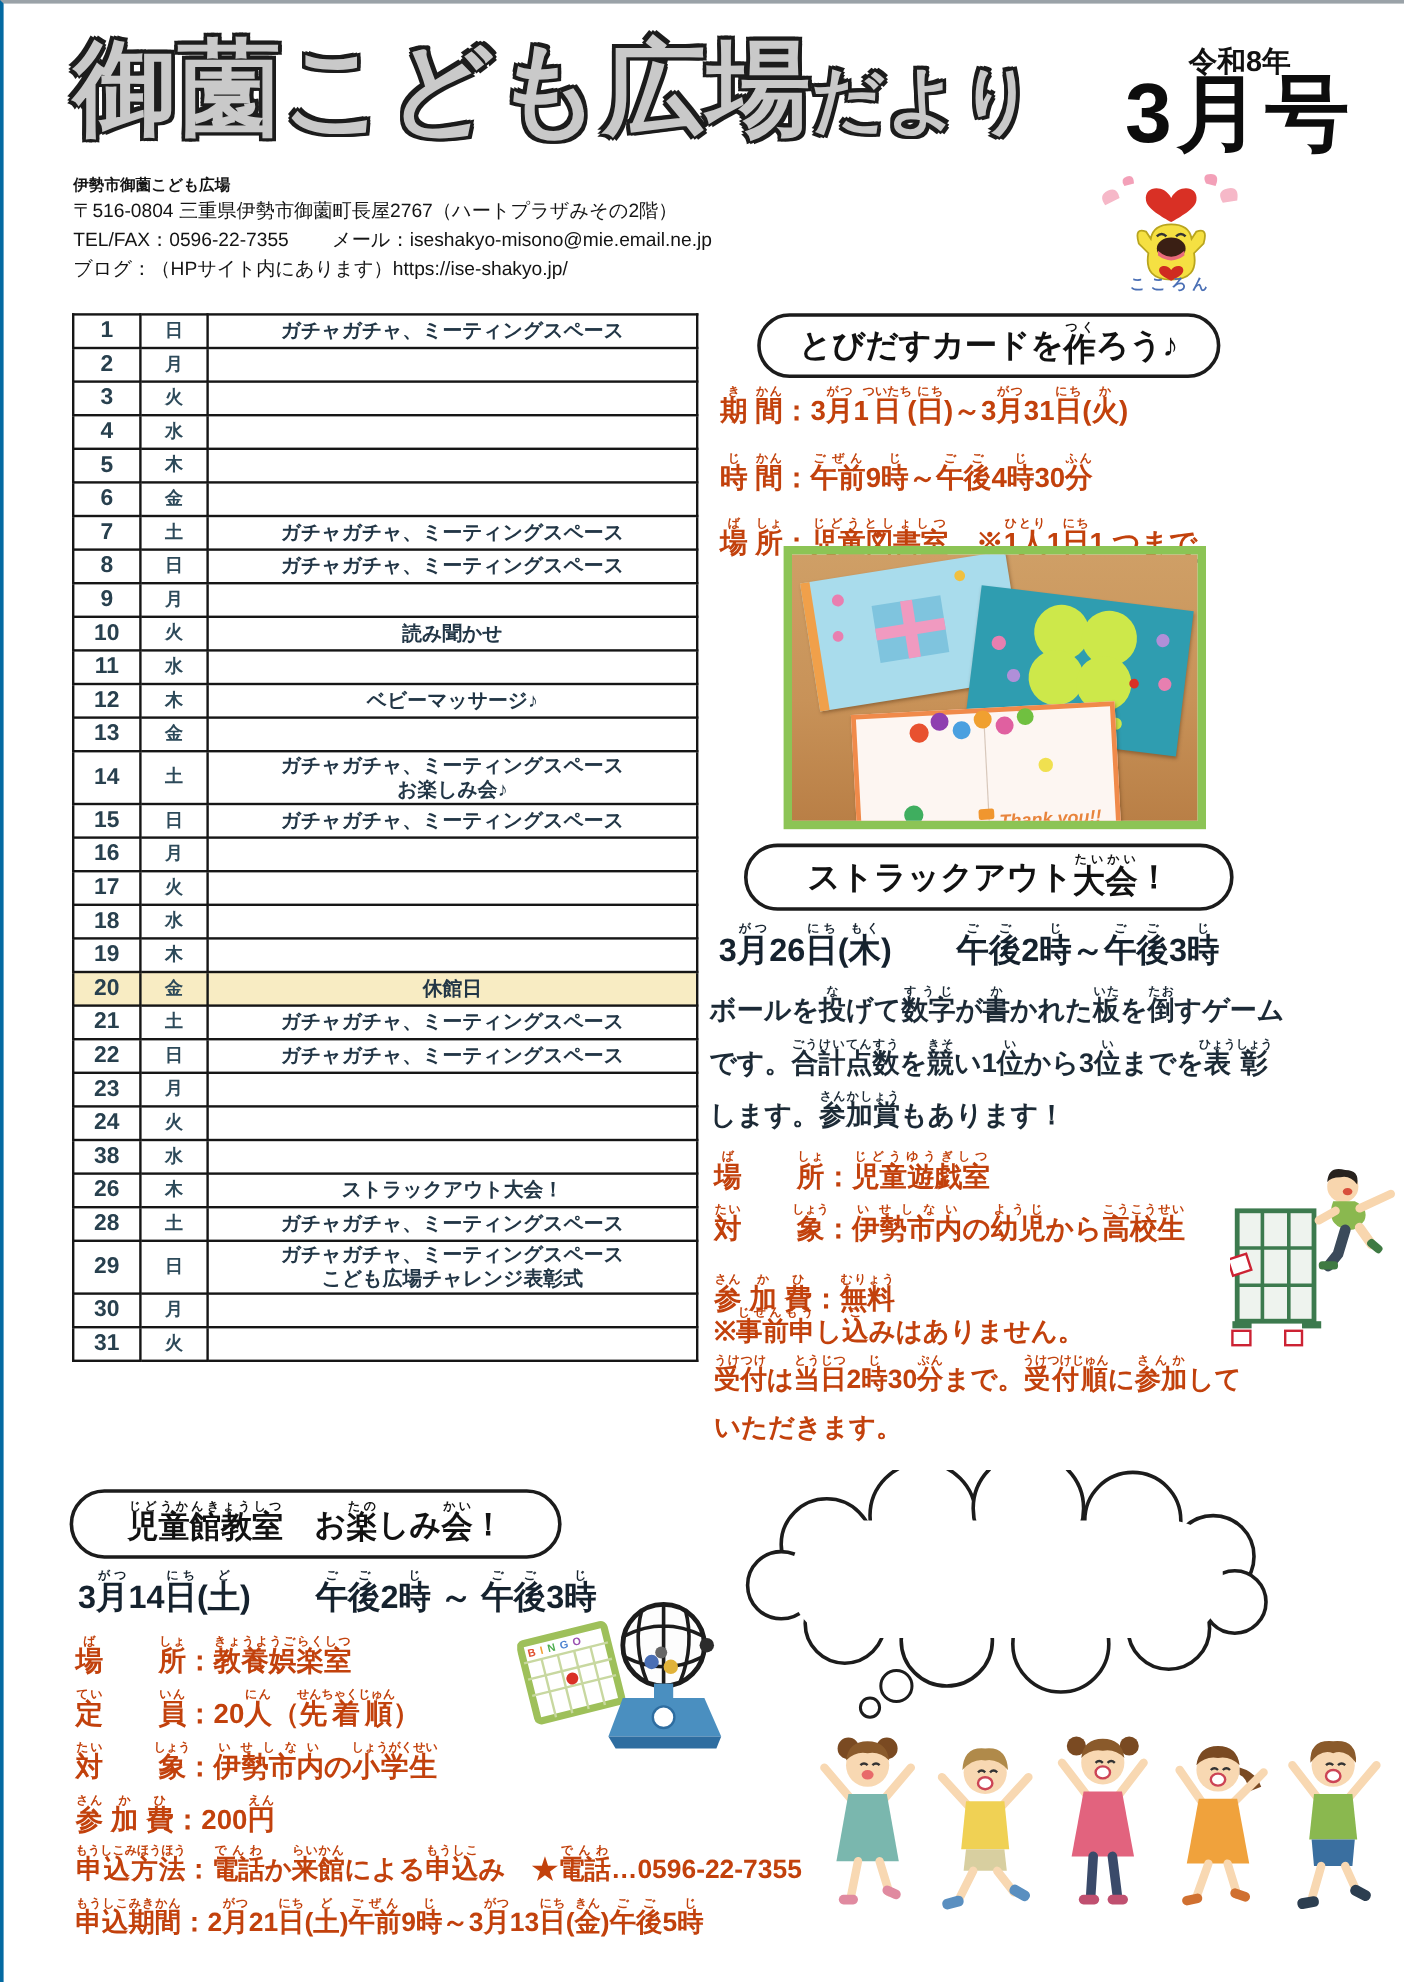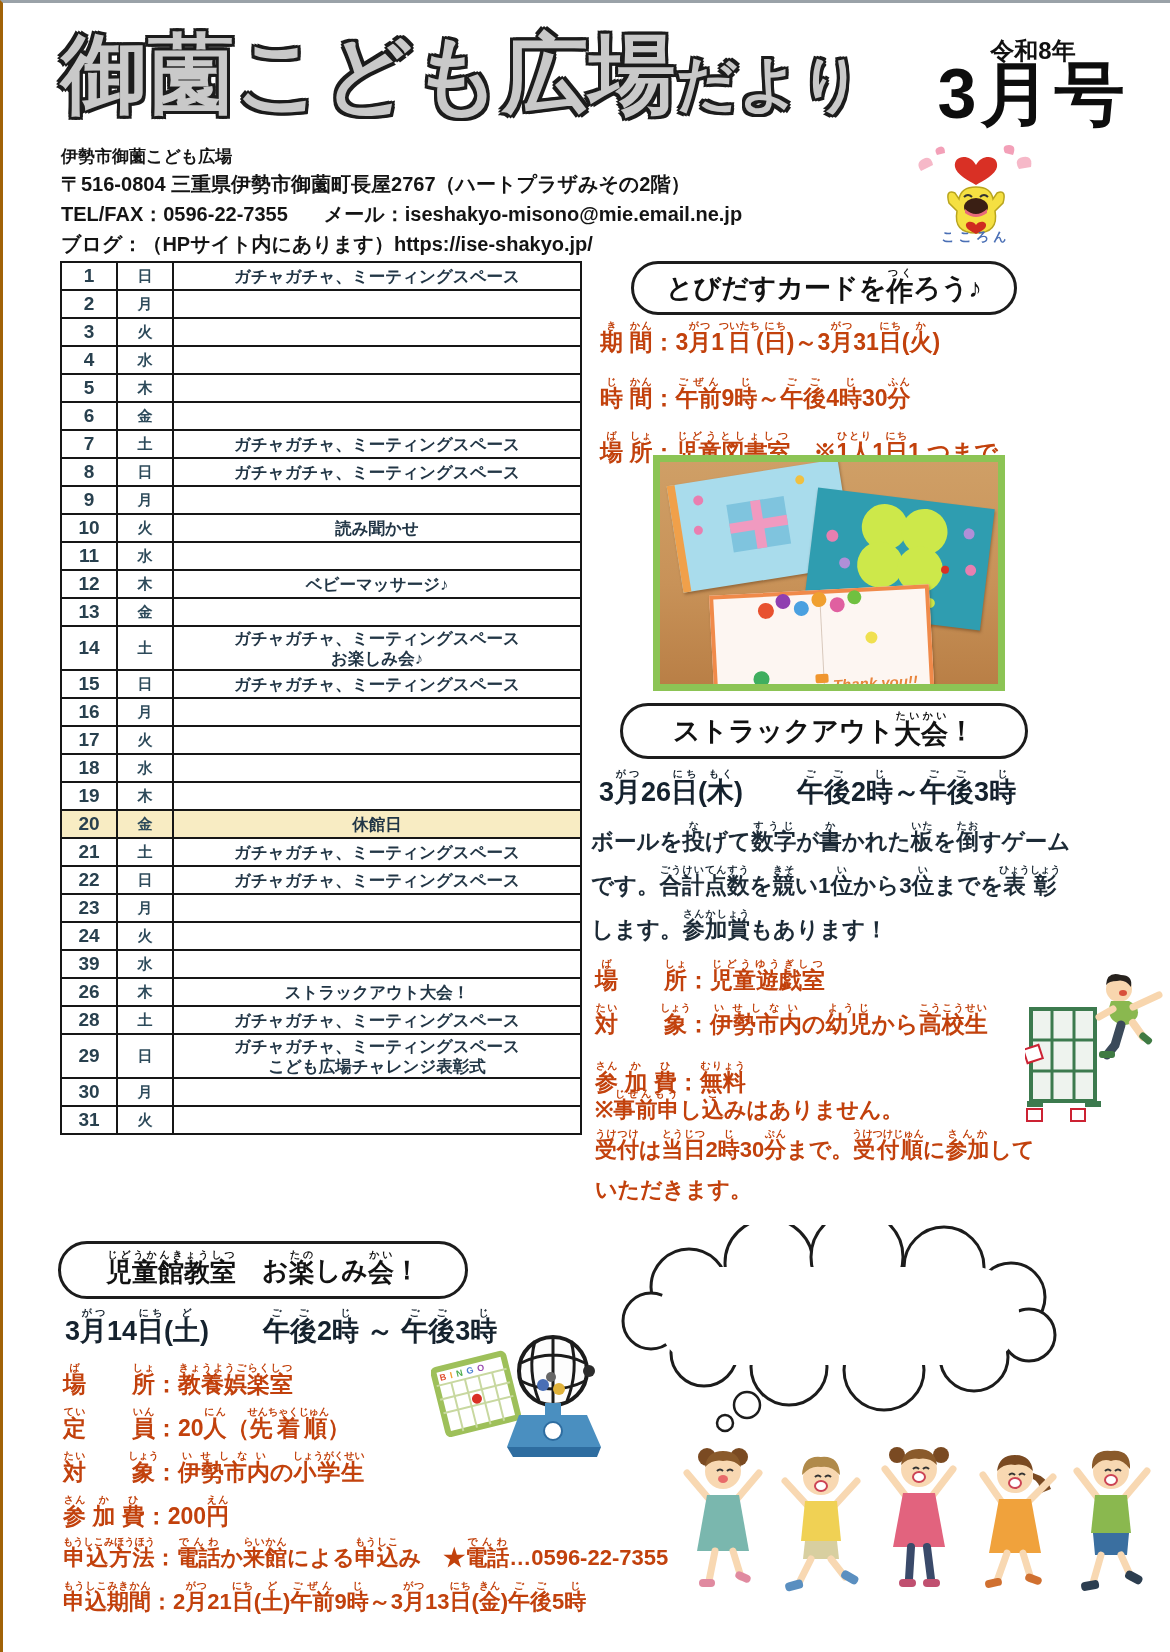"御薗こども広場だより" .page { border-left: 3px solid #a16207 -> 3px solid #0369a1 }
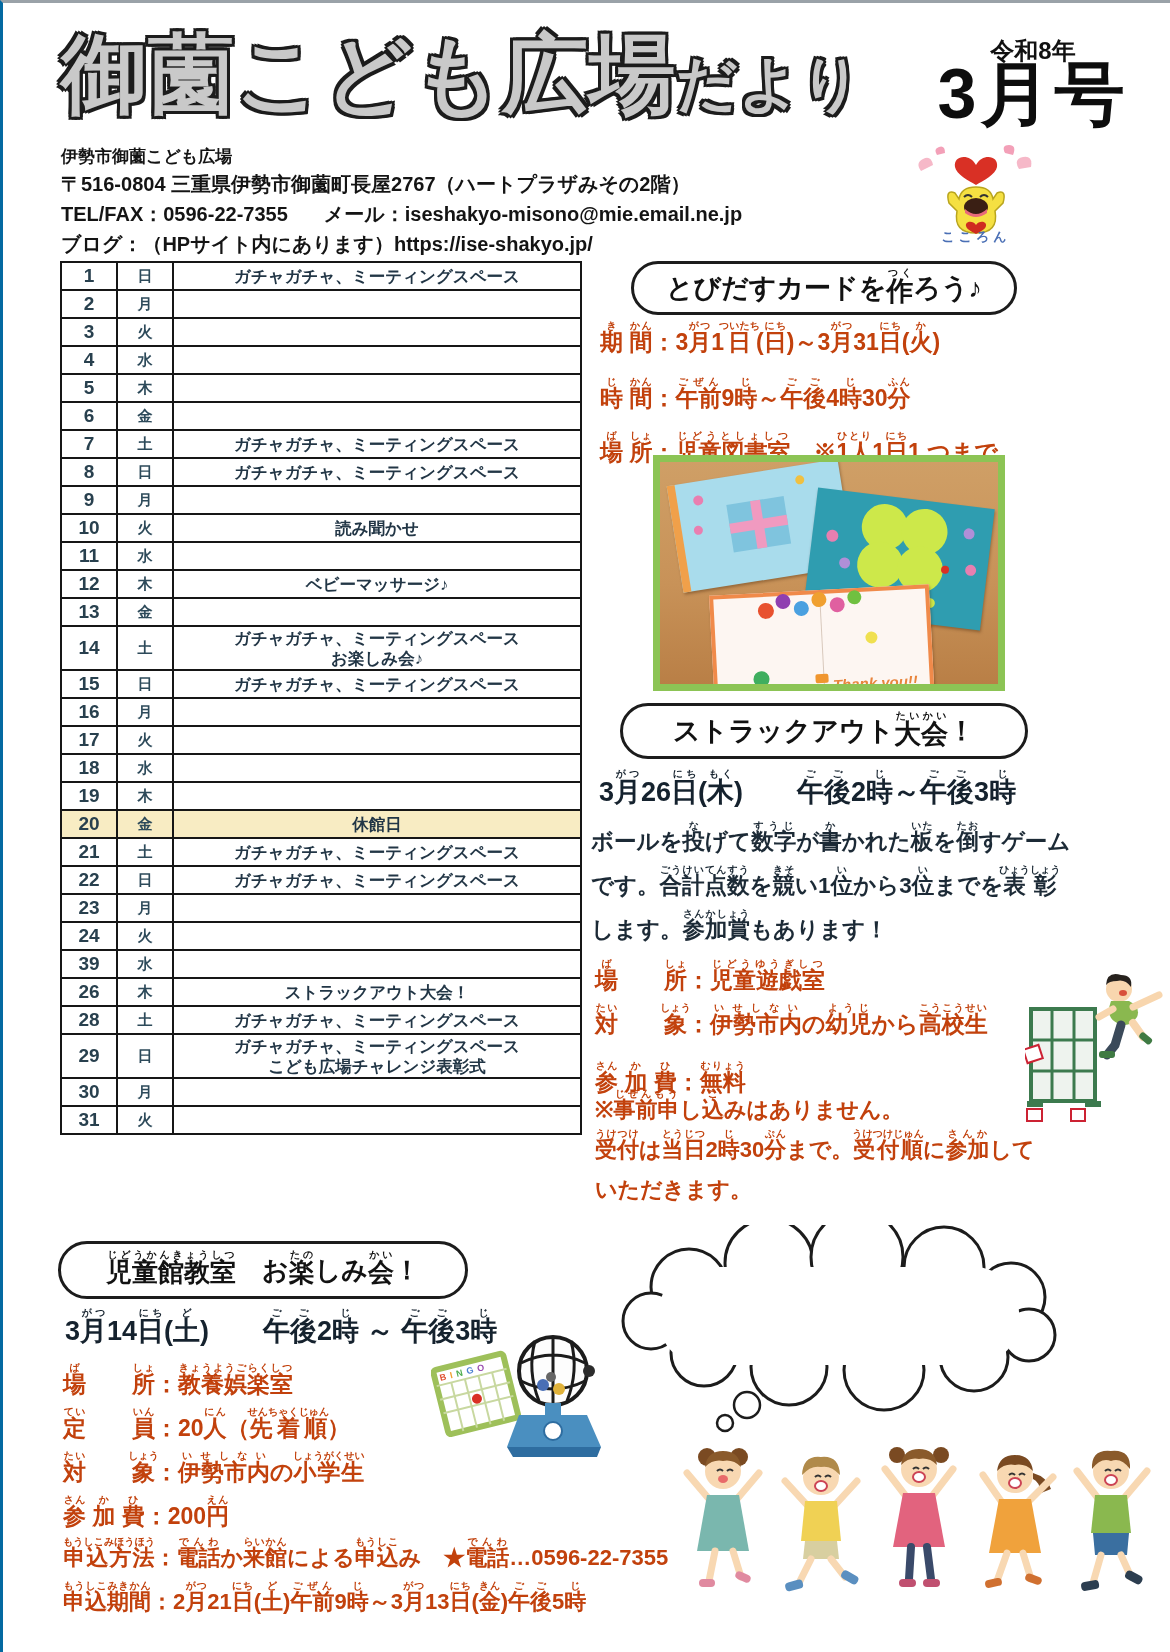"伊勢市御薗こども広場" .org-block .l1 { font-size: 17px -> 13px }
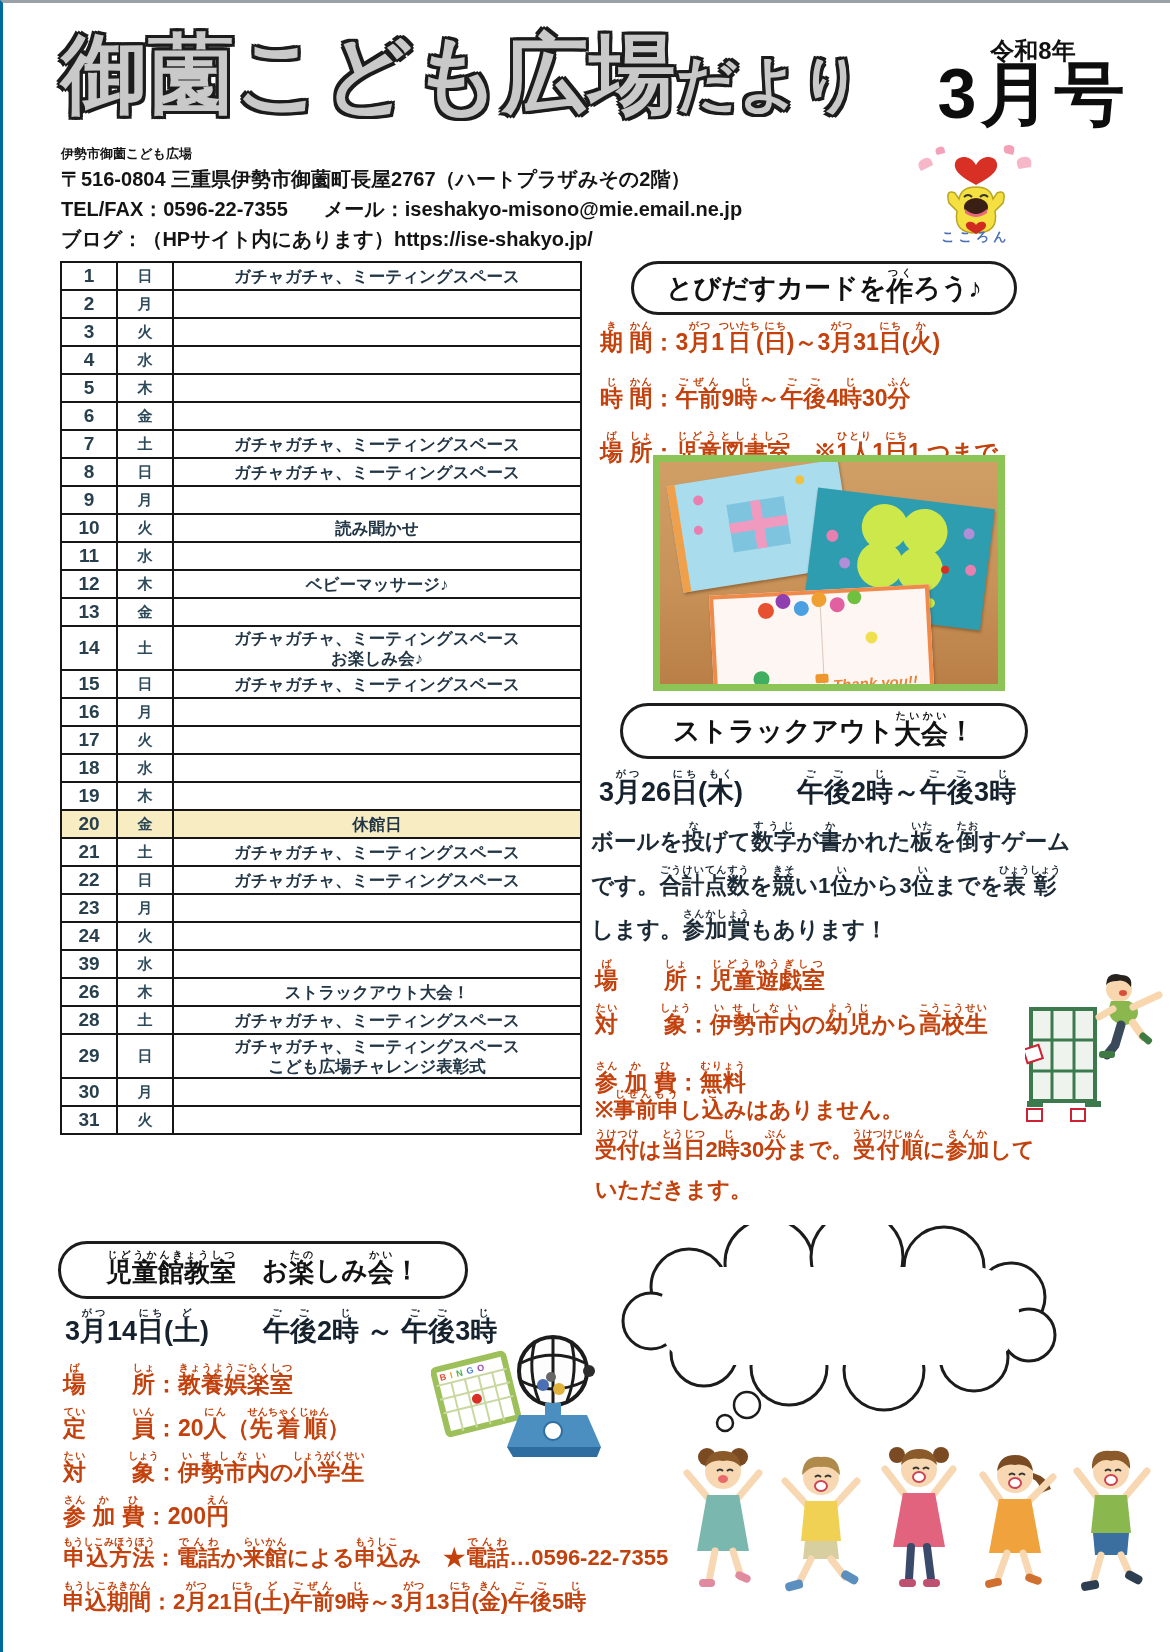"〒516-0804 三重県伊勢市御薗町長屋2767（ハートプラザみその2階）" .org-block .l { font-size: 20px -> 16px; font-weight: 700 -> 400 }
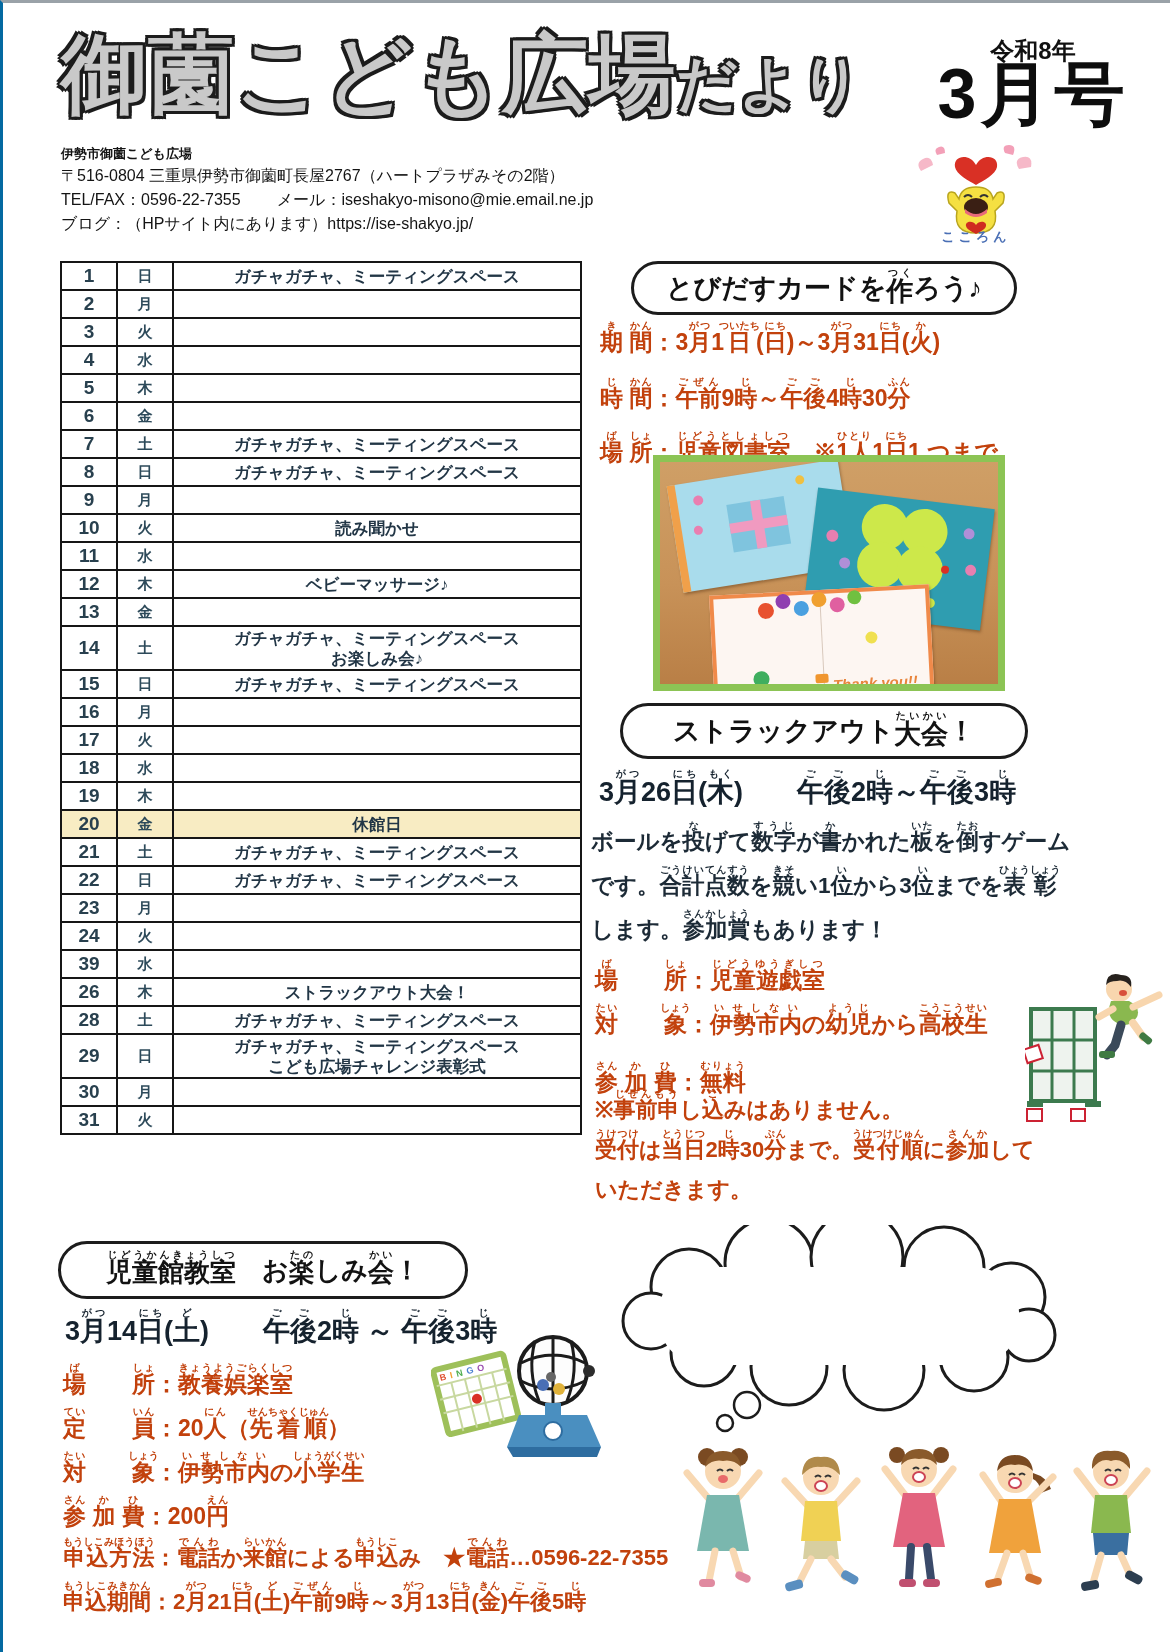"39" td.c1 { text: 39 -> 38 }
